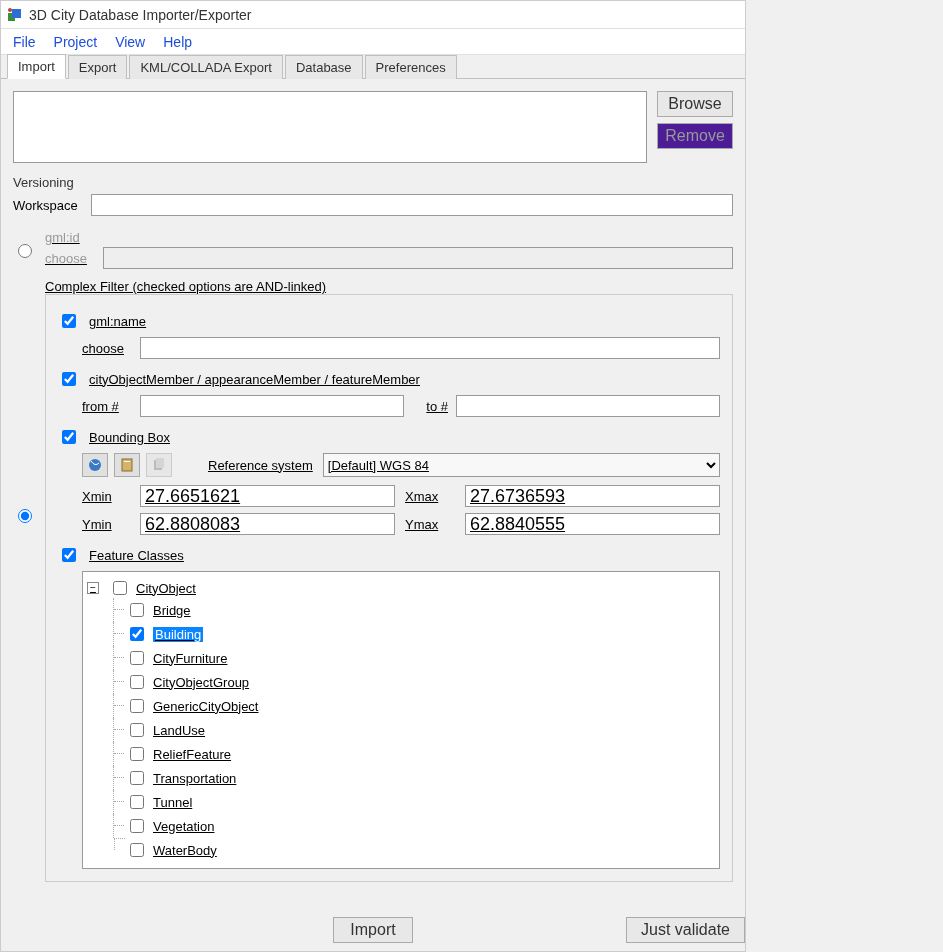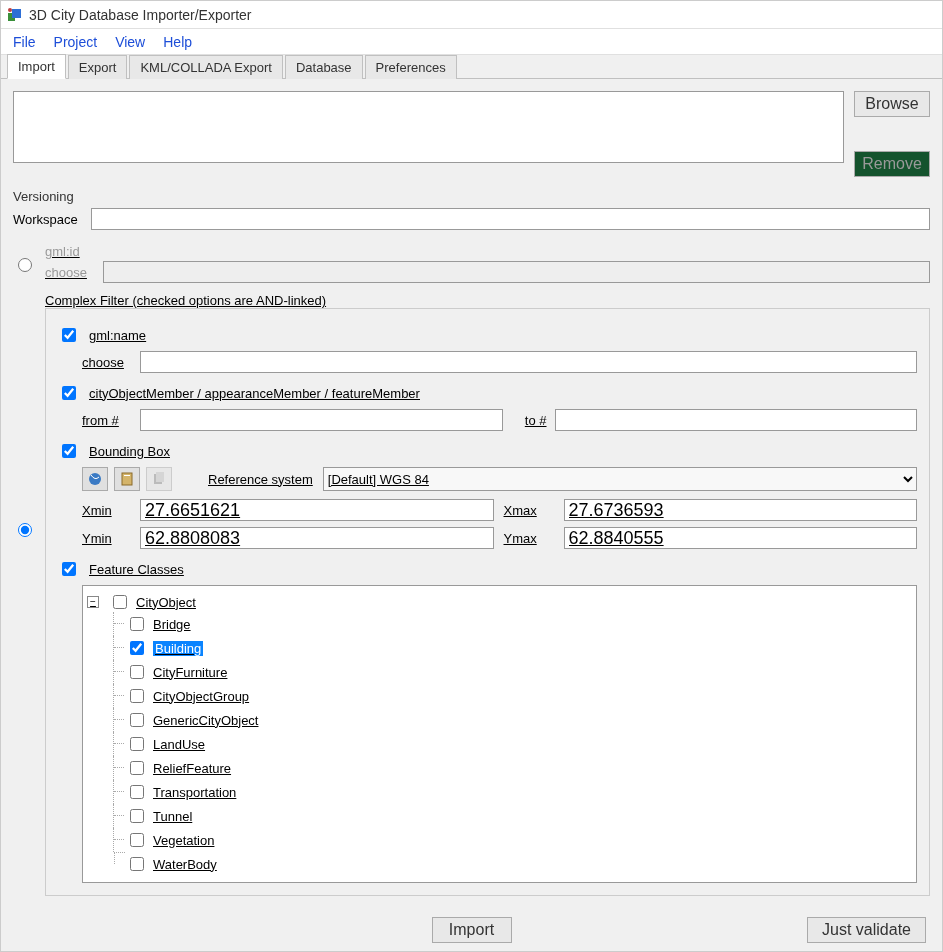"3D City Database Importer/Exporter" .window { width: 943px -> 746px }
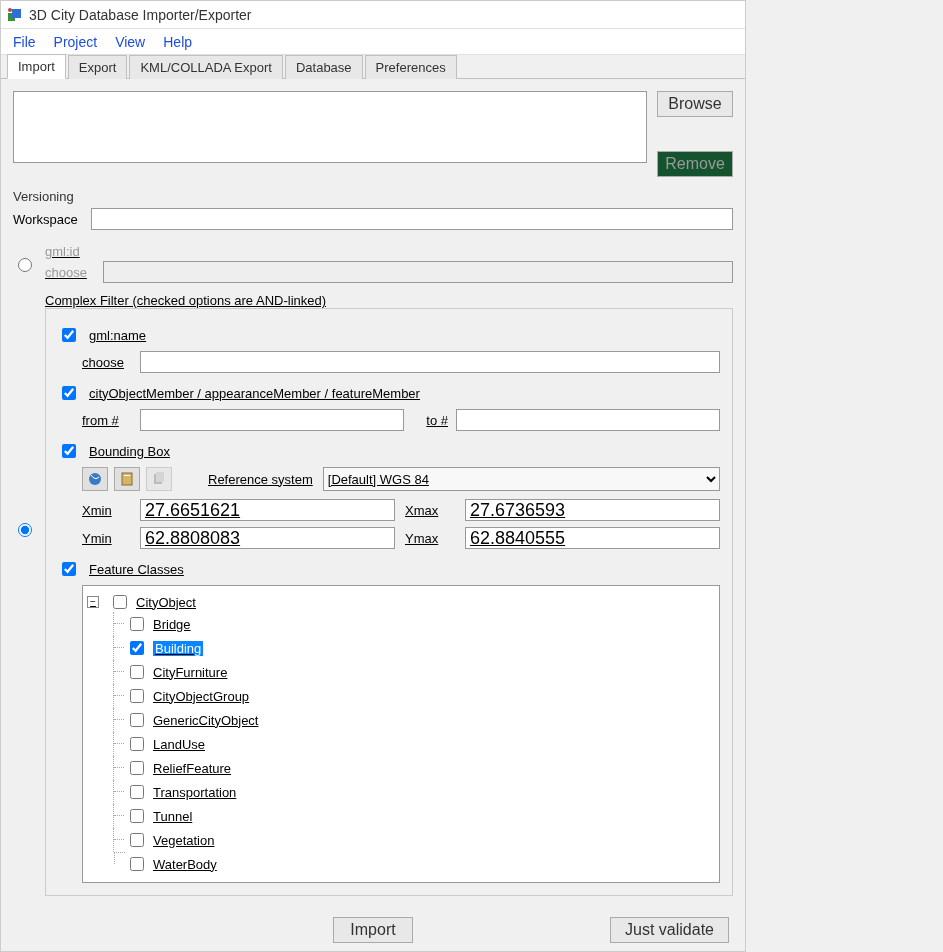"Remove" .btn.disabled { background: #14532d -> #4c1d95; margin-top: 28px -> none }
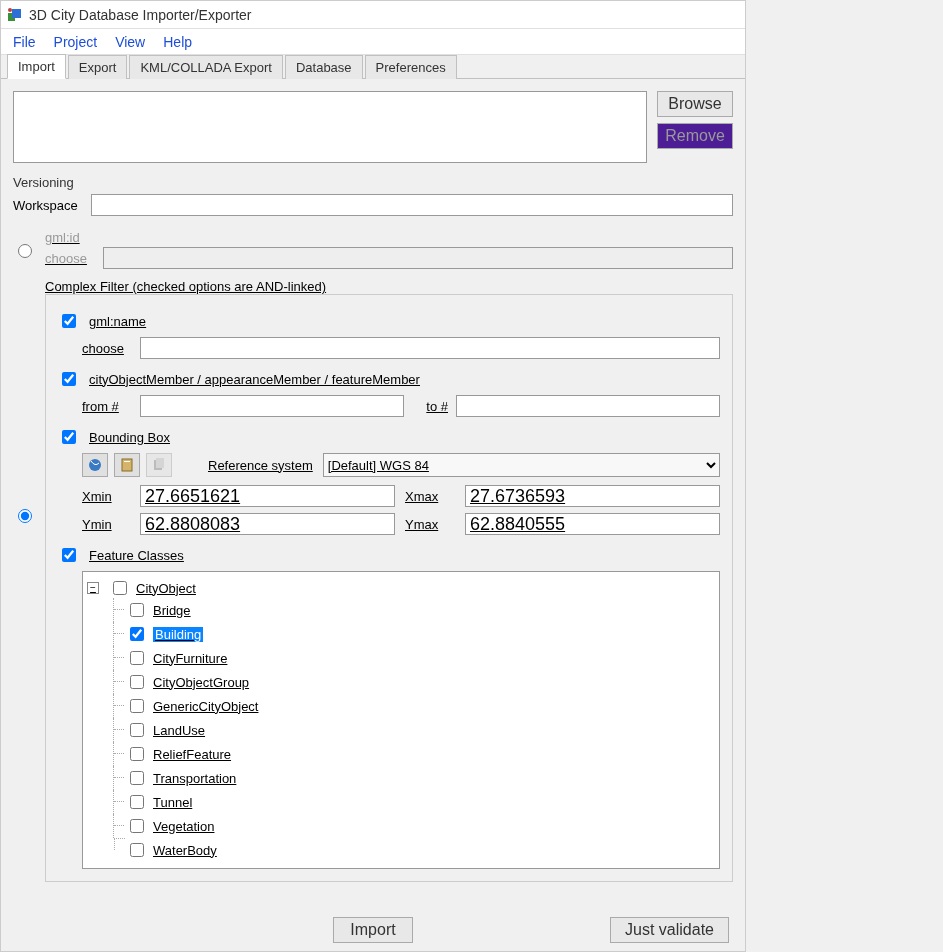"Just validate" .bottombar .right { right: 16px -> 0 }
